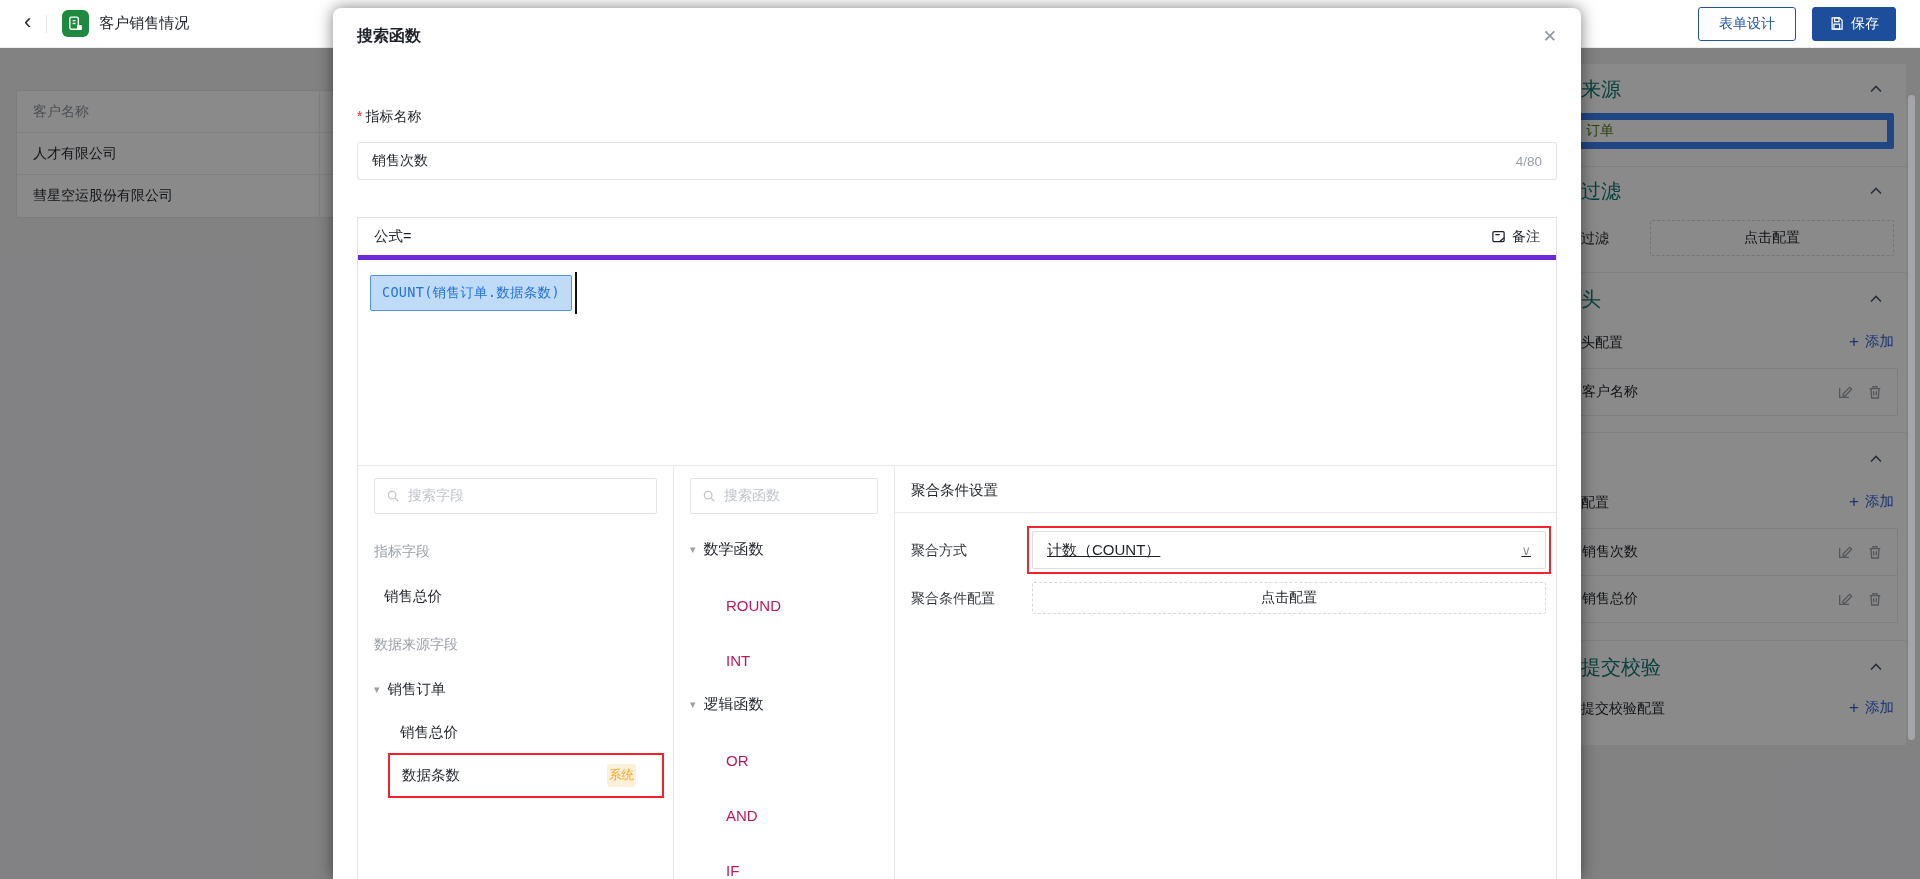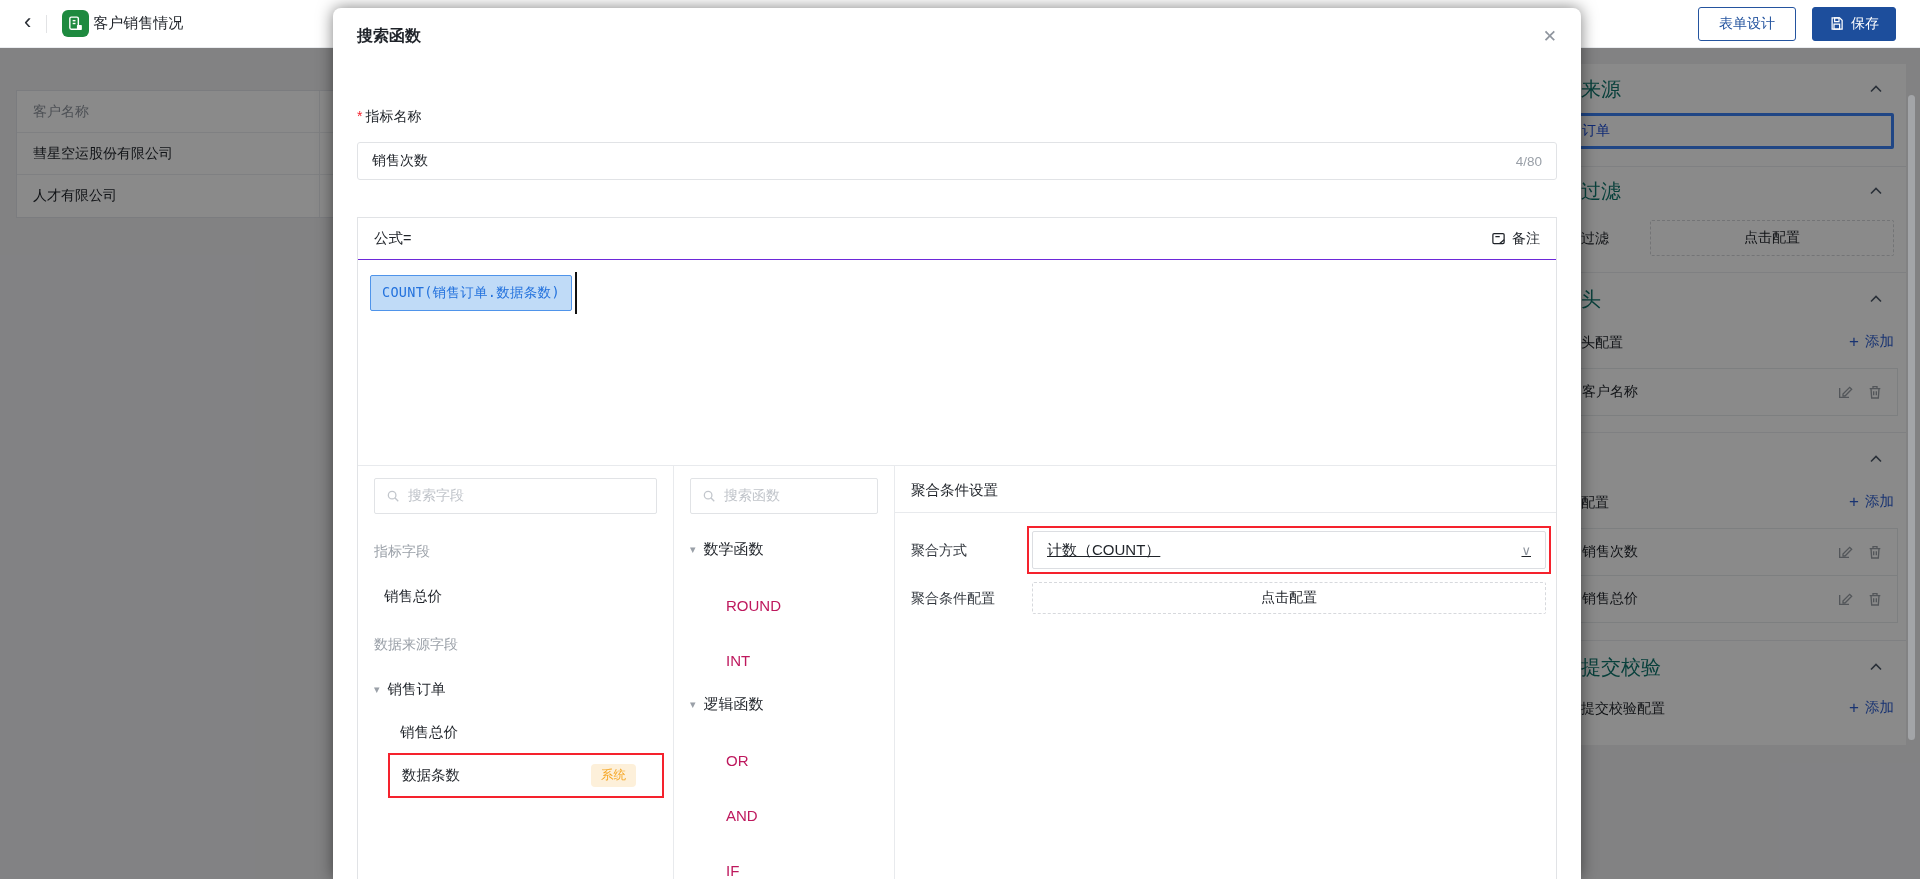"客户销售情况" .tb-title { margin-left: 4px -> 10px }
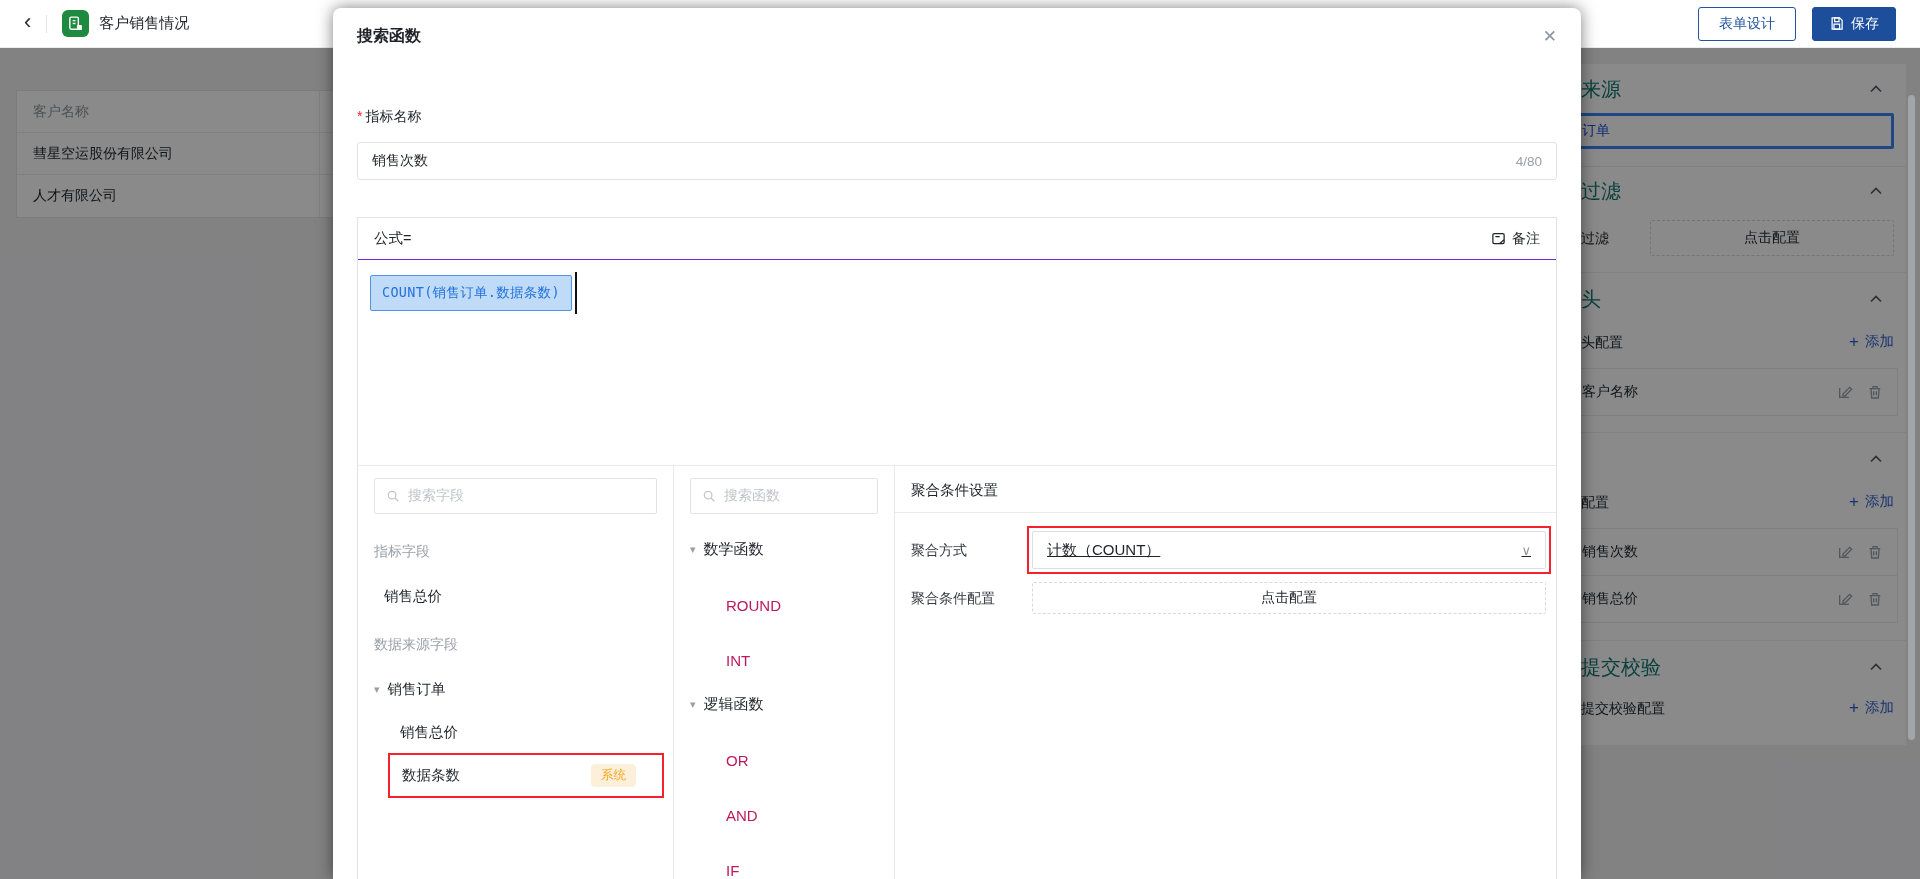"订单" .p-input { border: 3px solid #3b82f6 -> 7px solid #3b82f6; color: #1d4ed8 -> #4d7c0f }
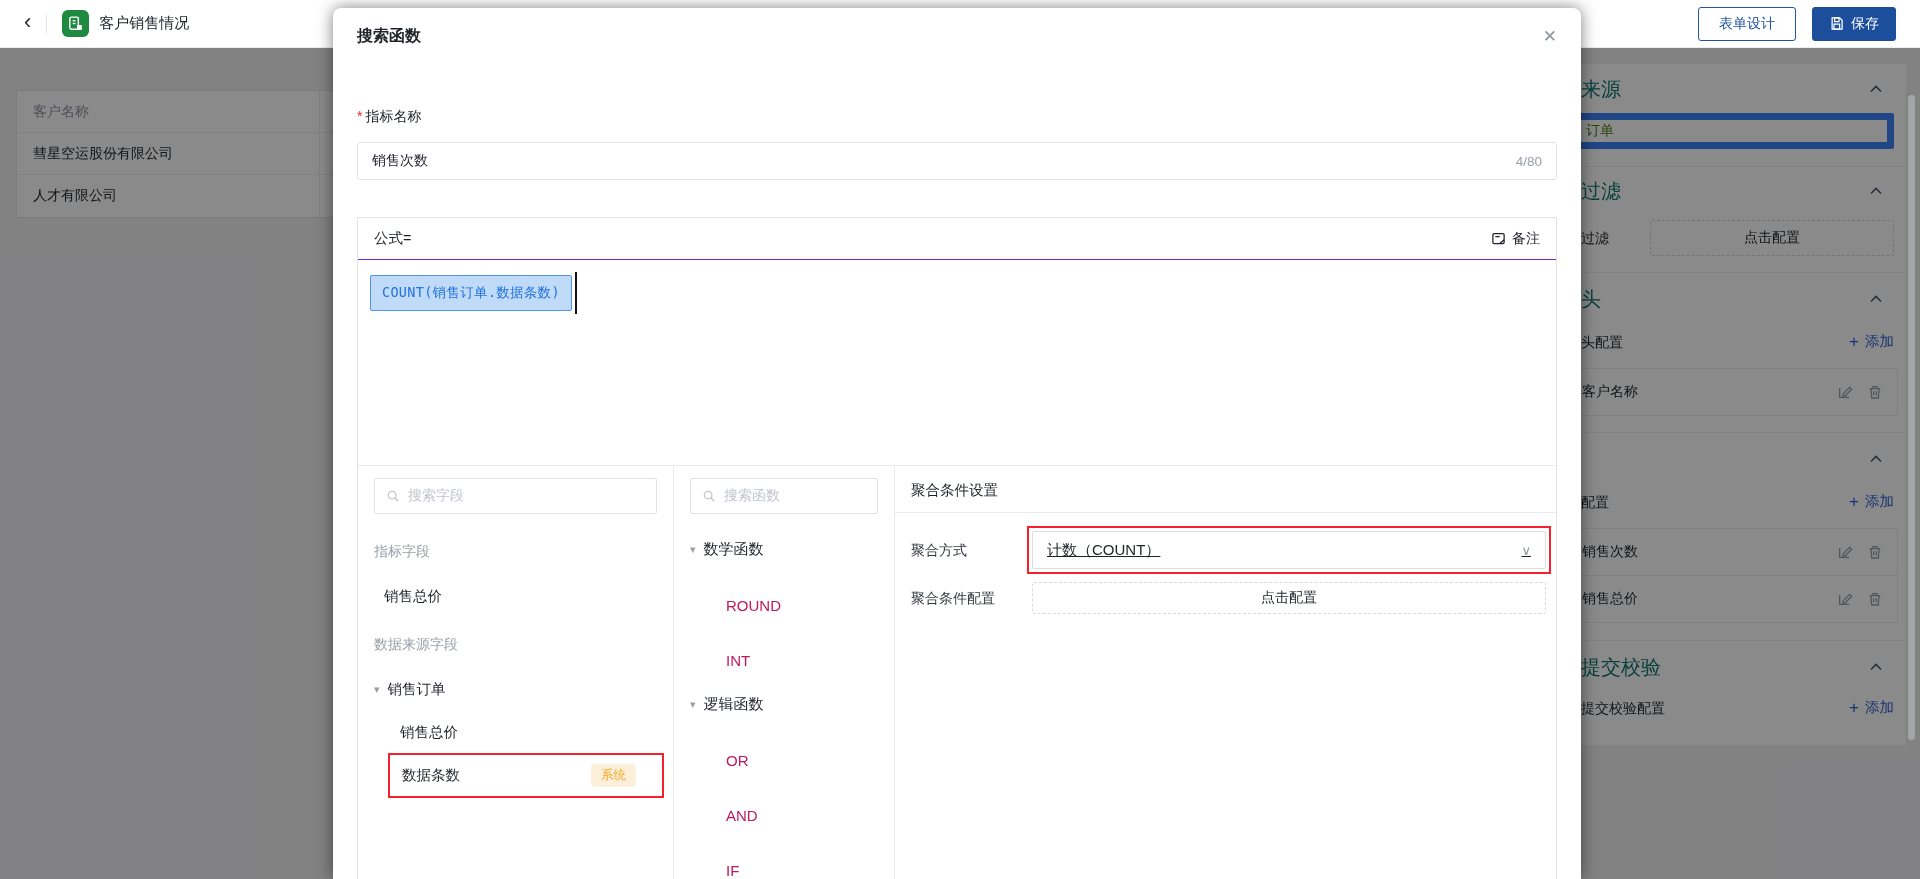"彗星空运股份有限公司" div.ct-row { order: before "人才有限公司" -> after "人才有限公司" }
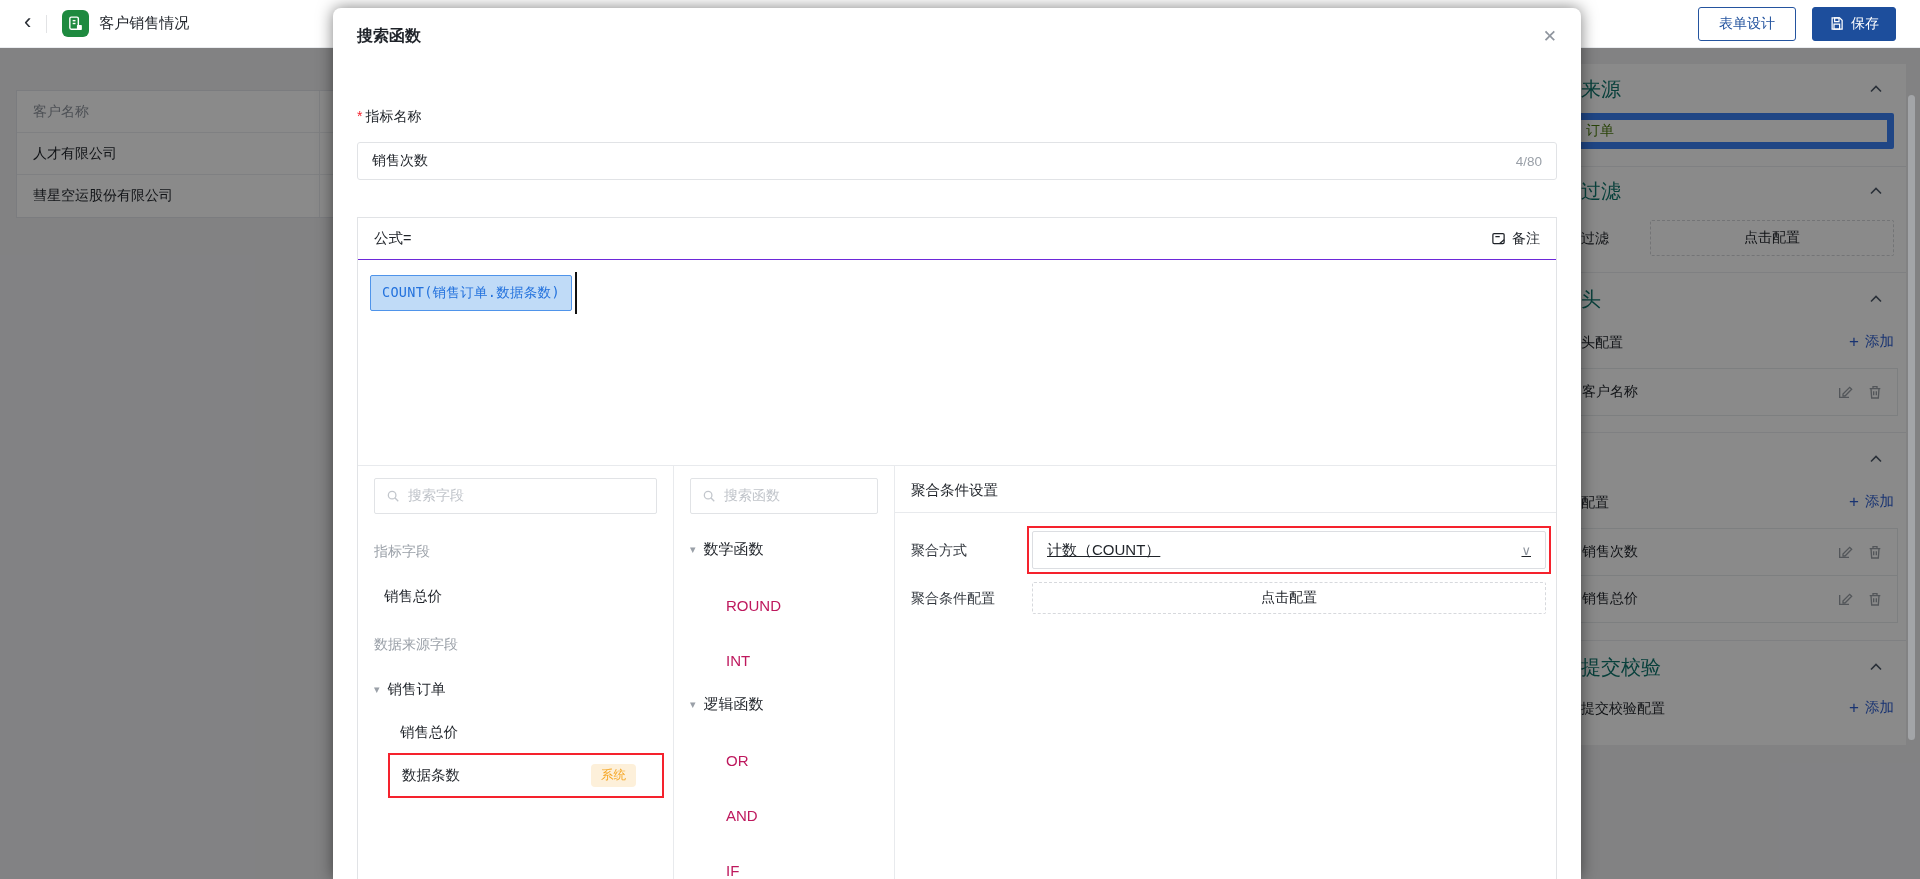"公式=" .f-head { border-bottom: 1px solid #6d28d9 -> 5px solid #6d28d9 }
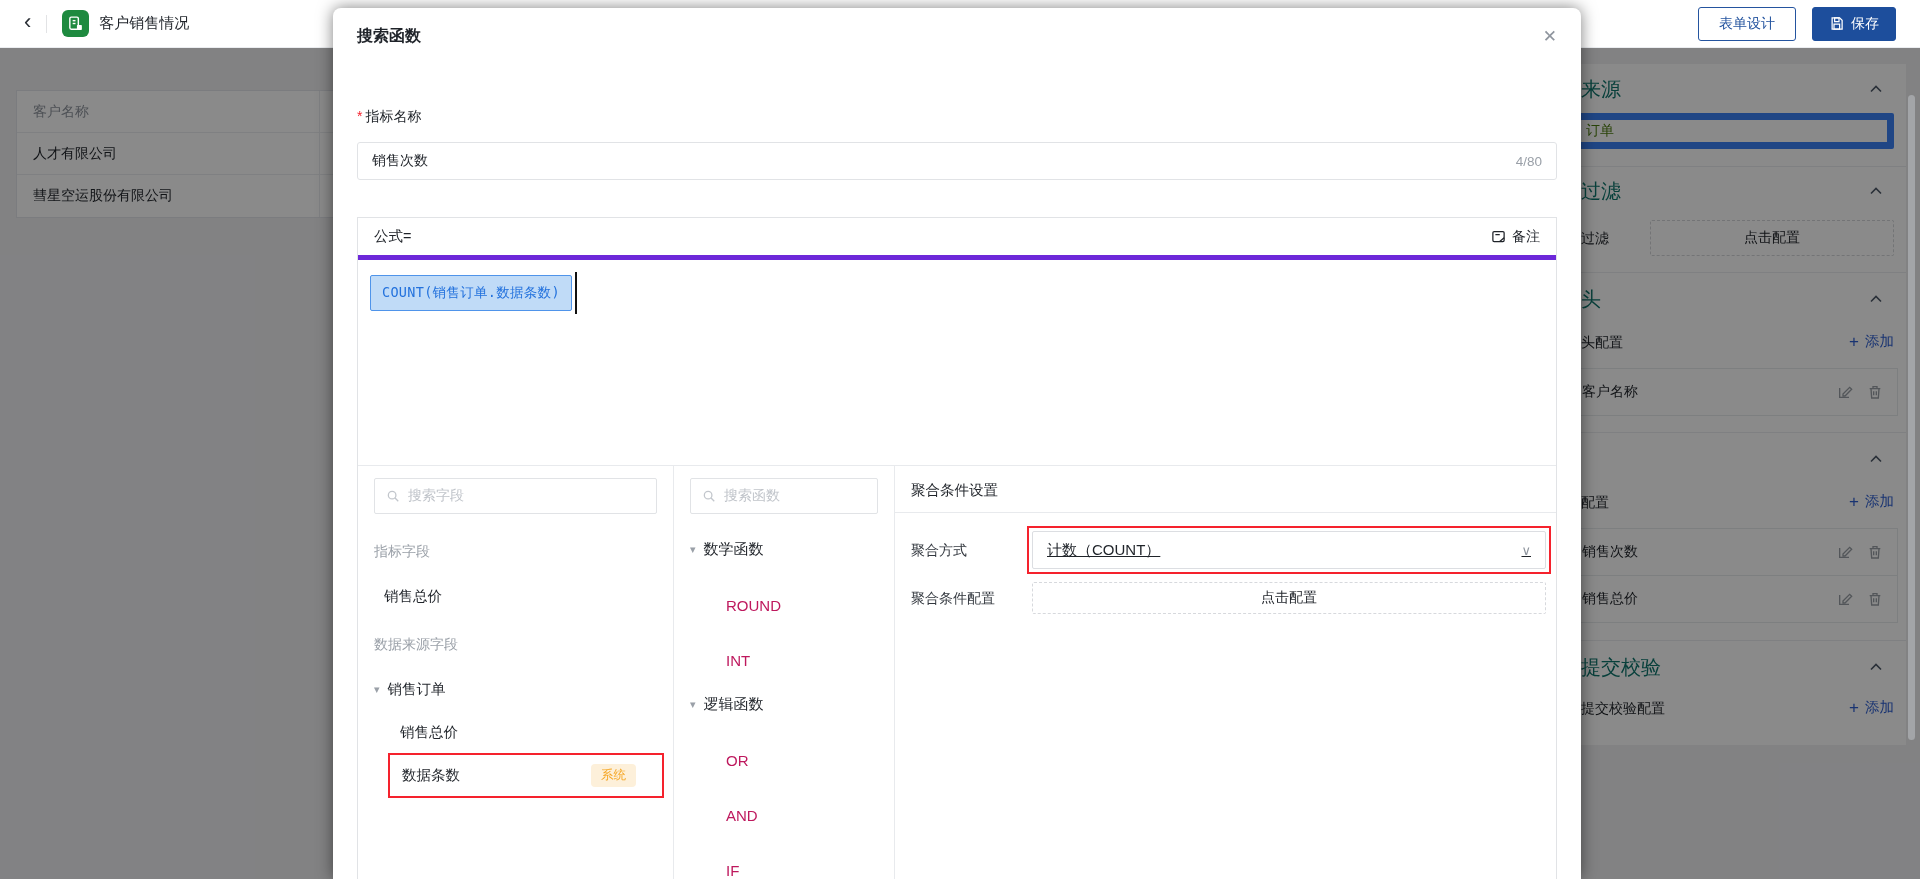"系统" .badge { padding: 3px 10px -> 3px 2px }
